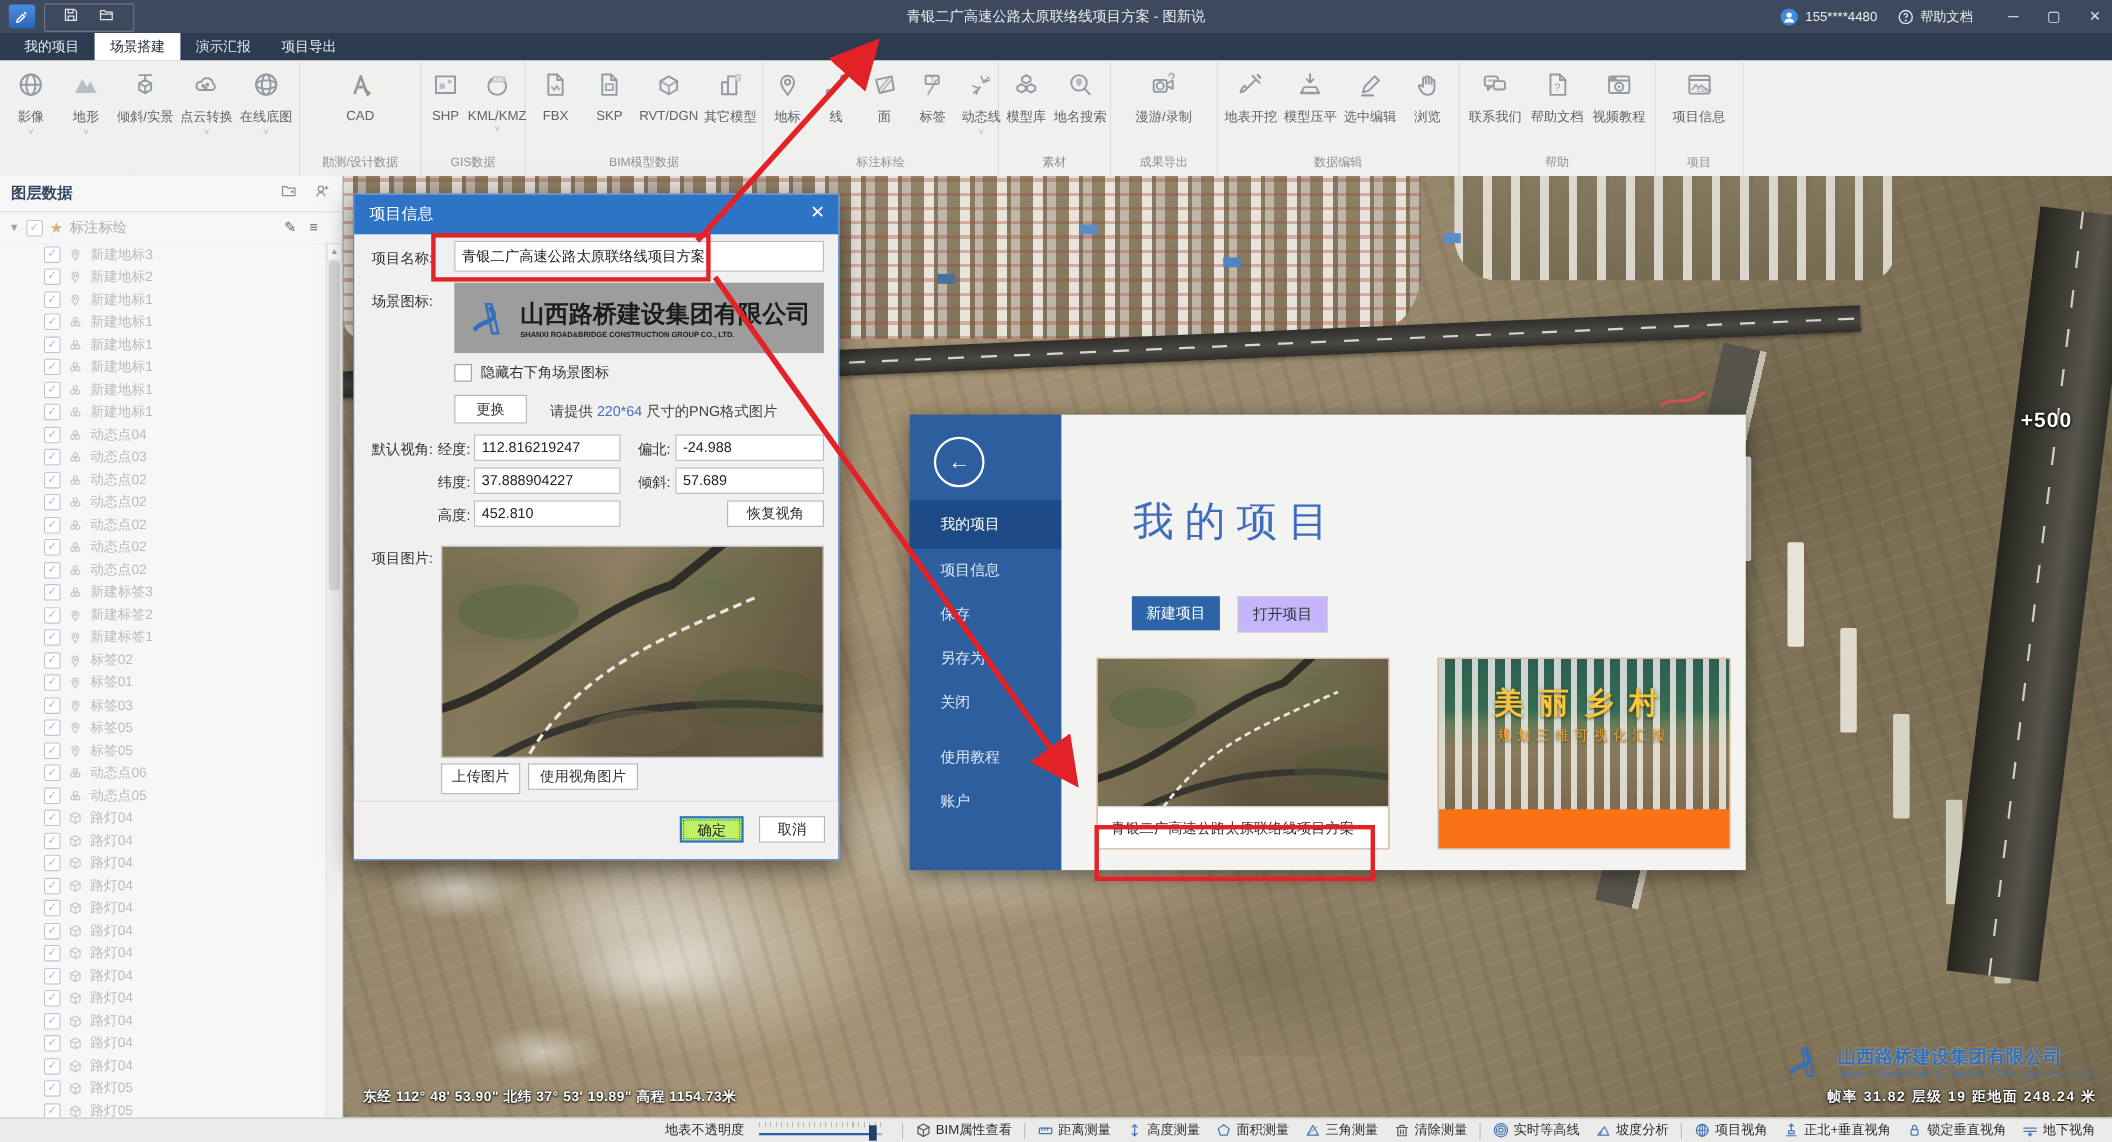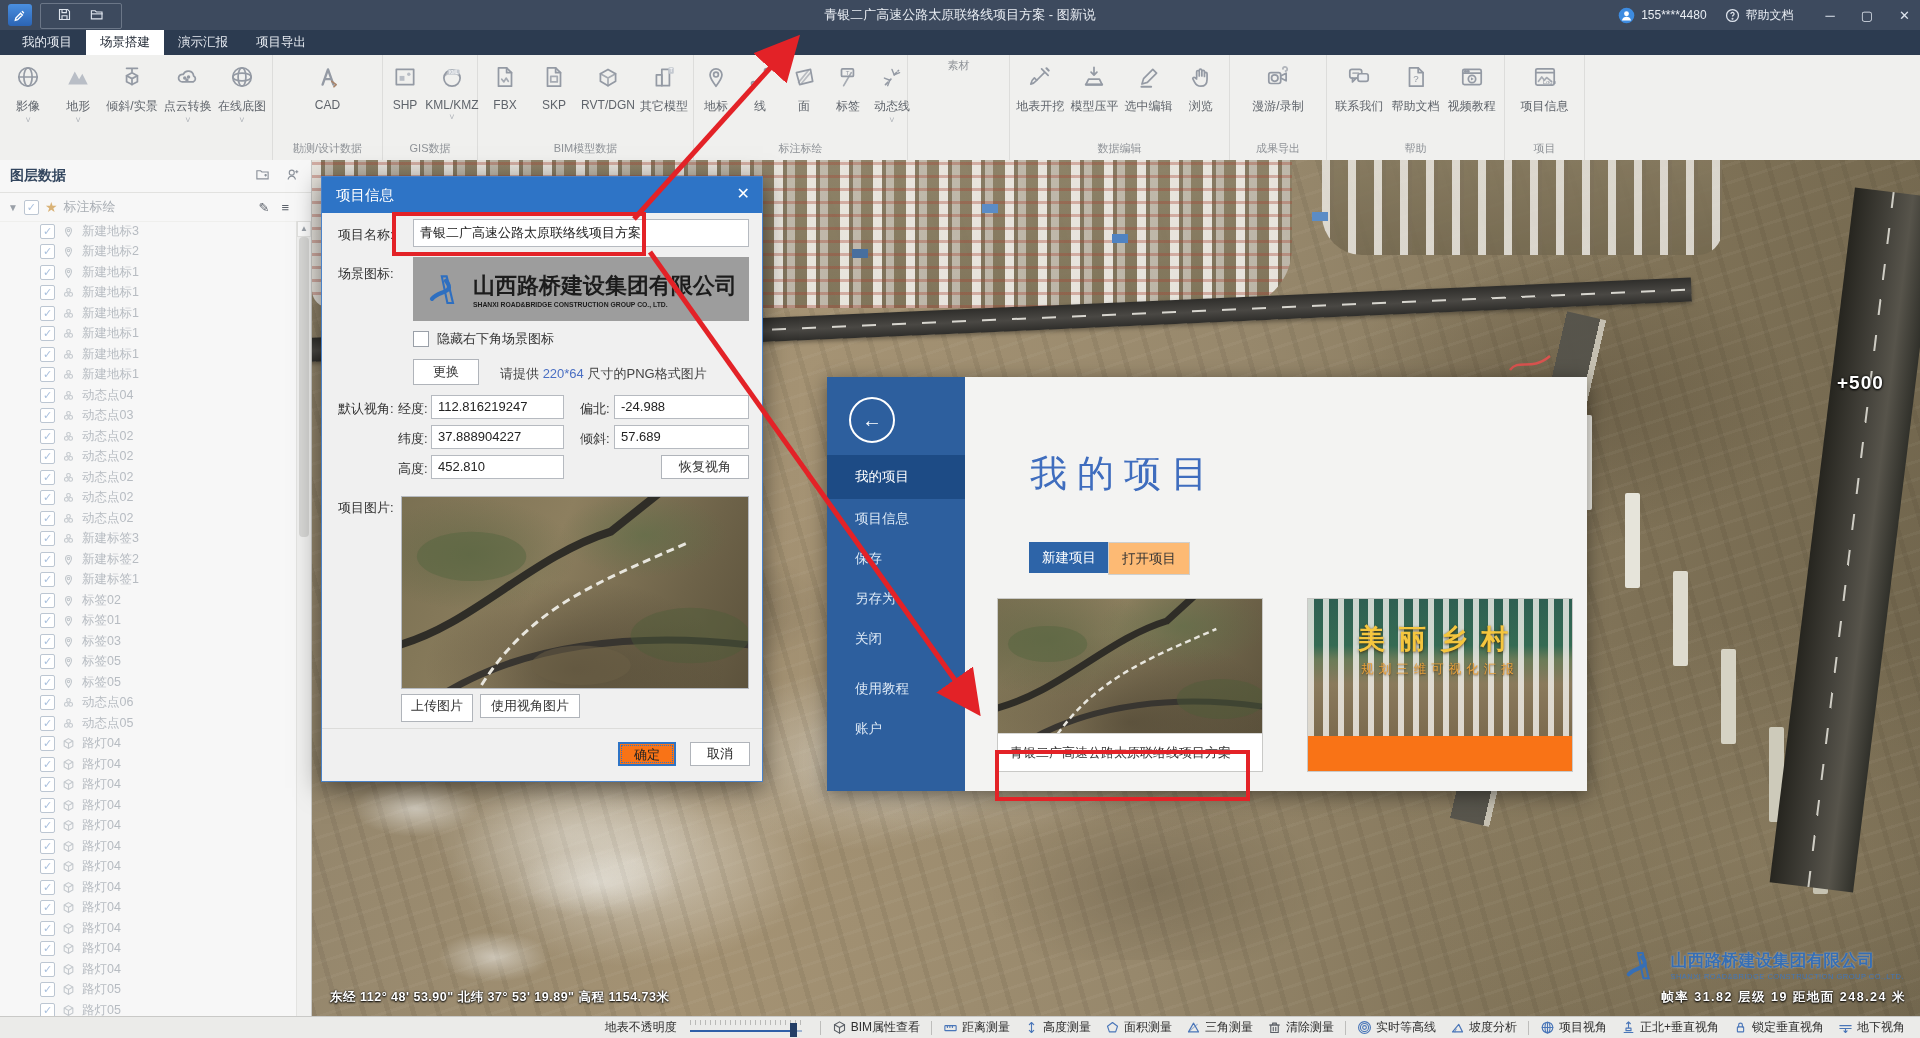"模型库" div.ritems { html: none -> <div> <div> <span> <svg> <path></path> <path></path> <path></path> </svg> </span> <span>模型库</span> <span></span> </div> <div> <span> <svg> <circle></circle> <path></path> <path></path> </svg> </span> <span>地名搜索</span> <span></span> </div> </div> }
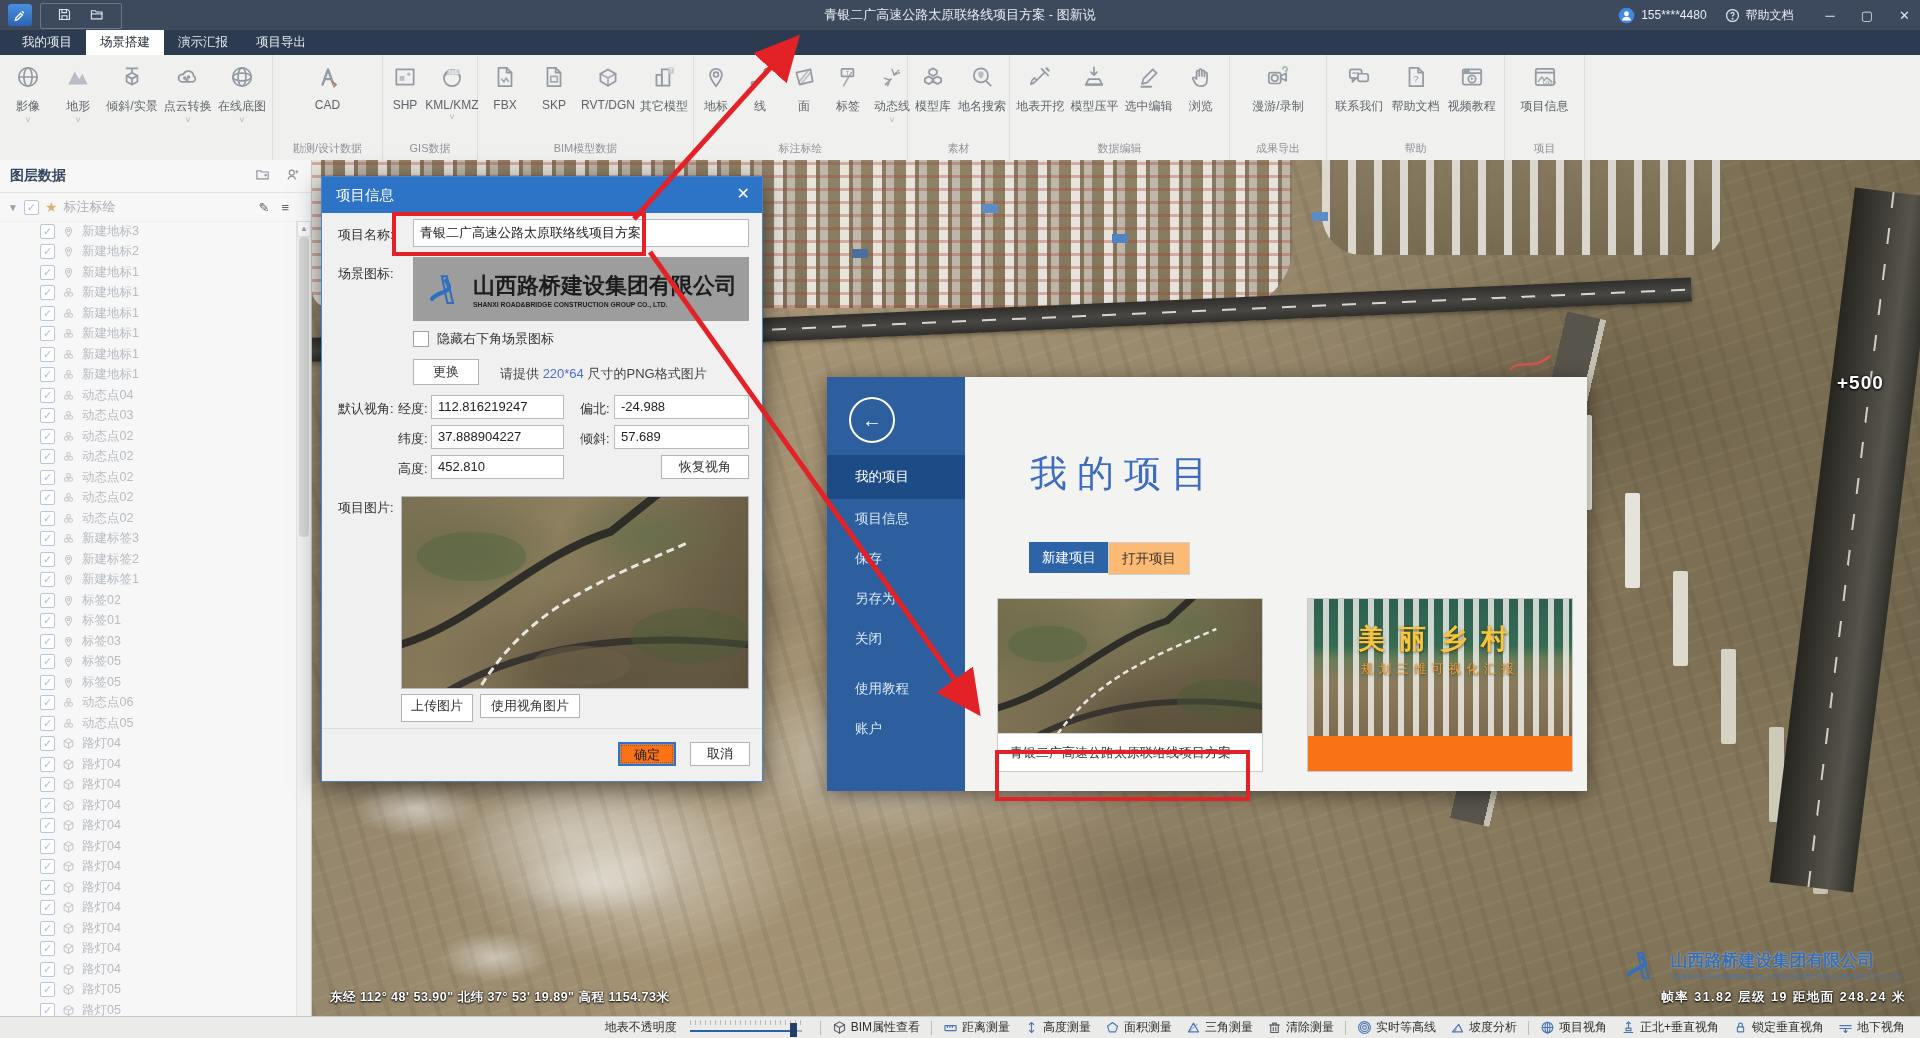"地表开挖" div.rgroup { order: before "漫游/录制" -> after "漫游/录制" }
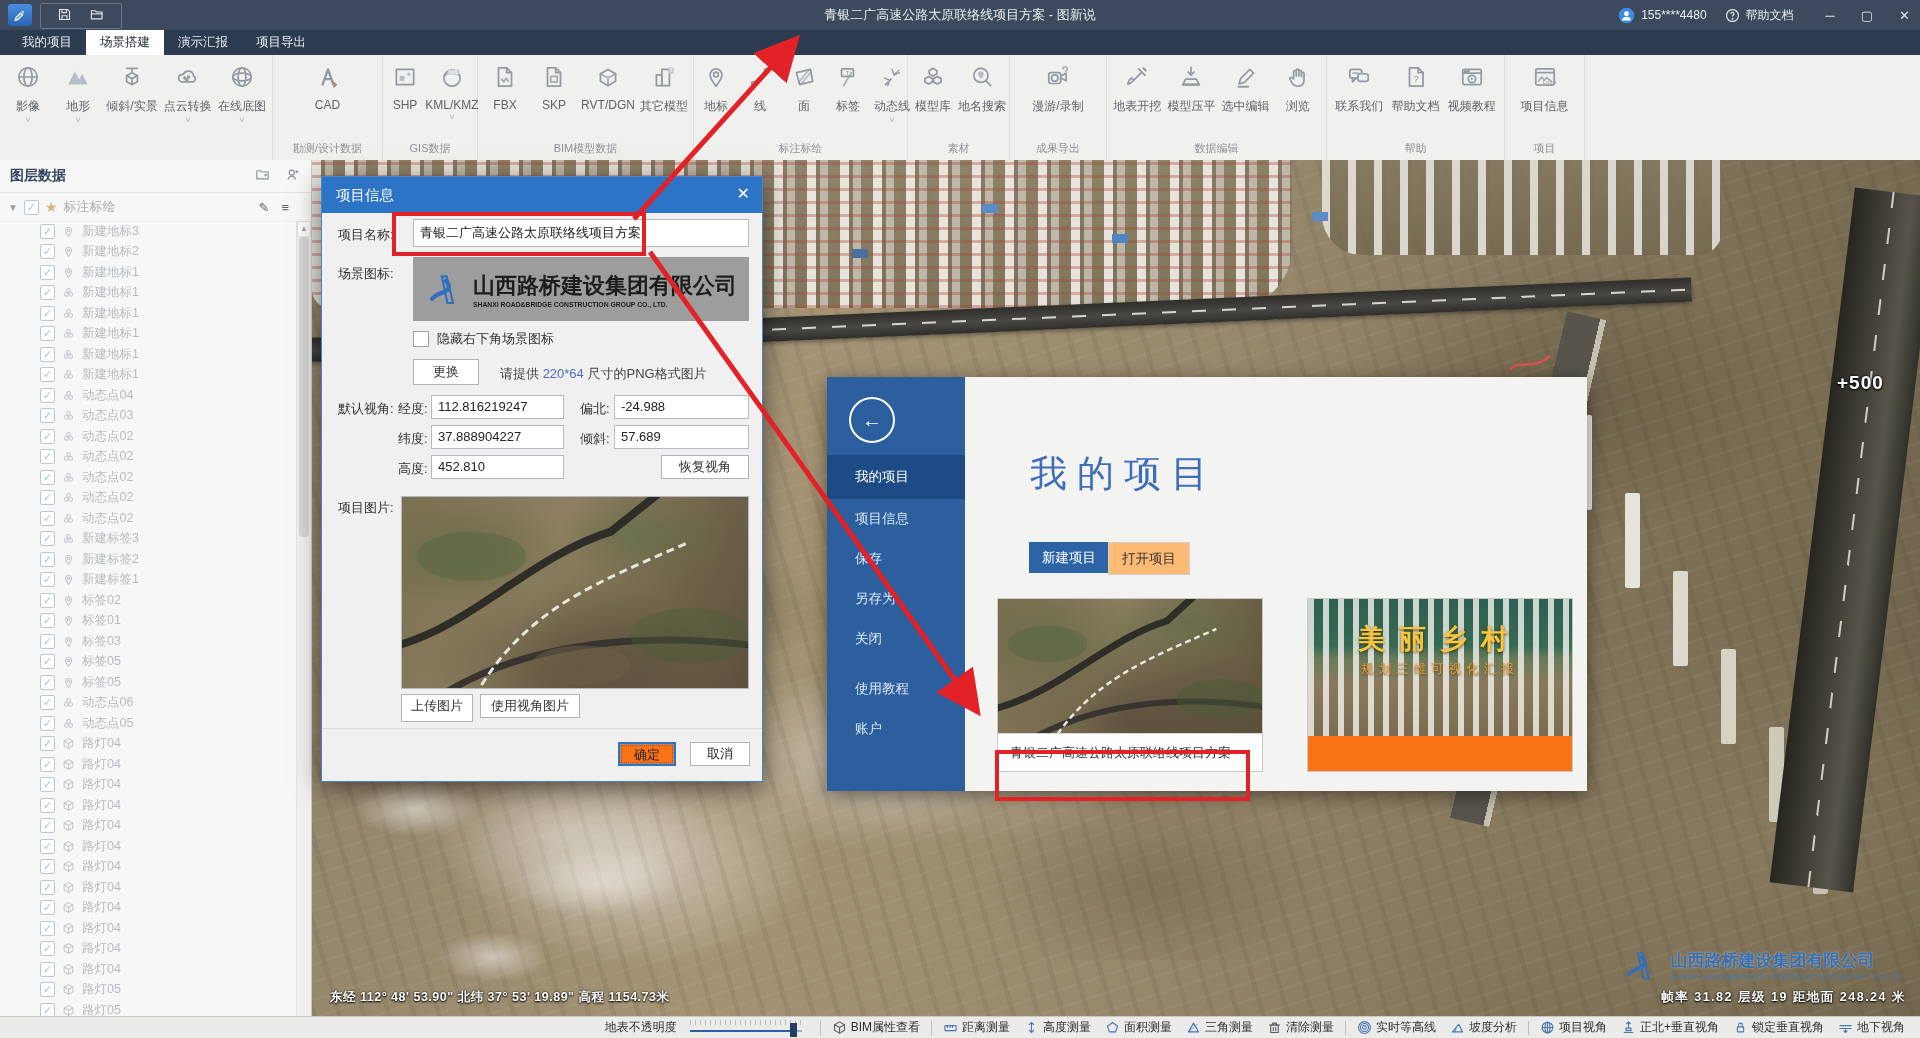"打开项目" .pp-btn.open { background: #fdba74 -> #c4b5fd; left: 143px -> 160px }
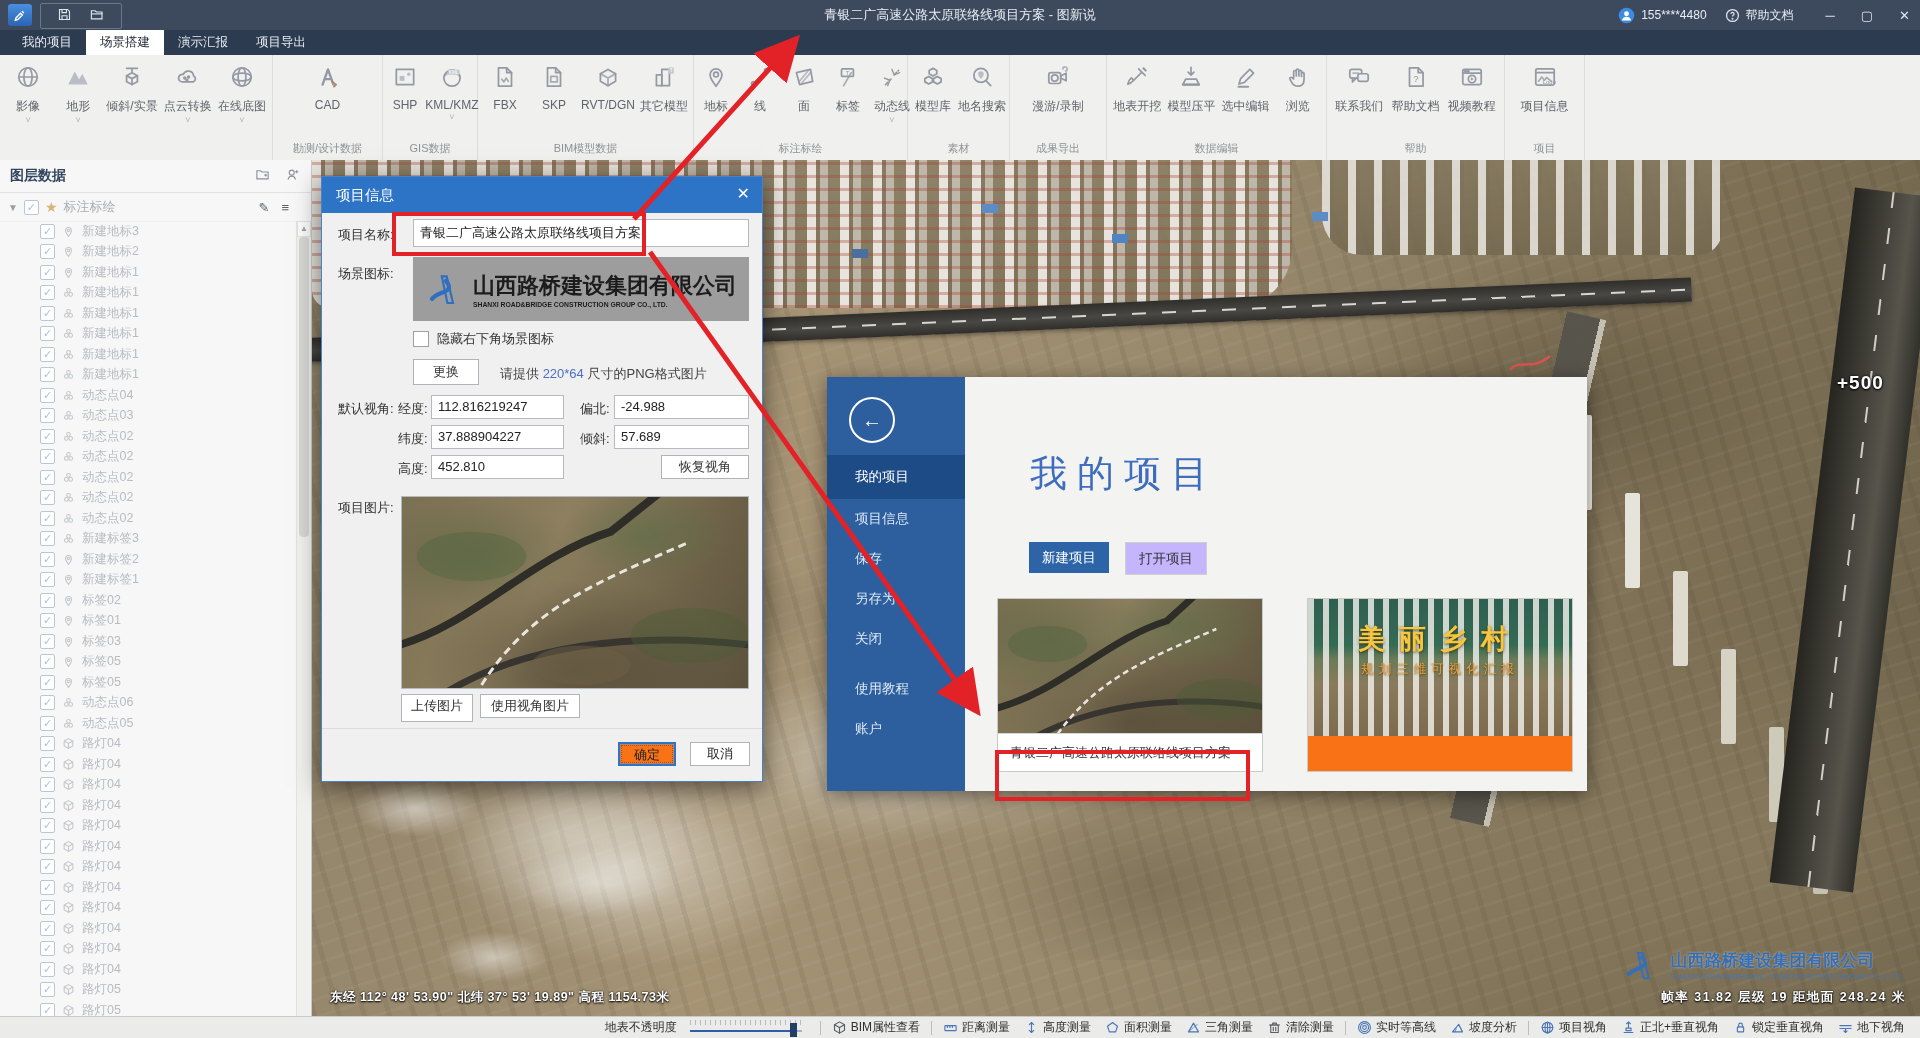"确定" .btn-ok { background: #f97316 -> #bef264 }
